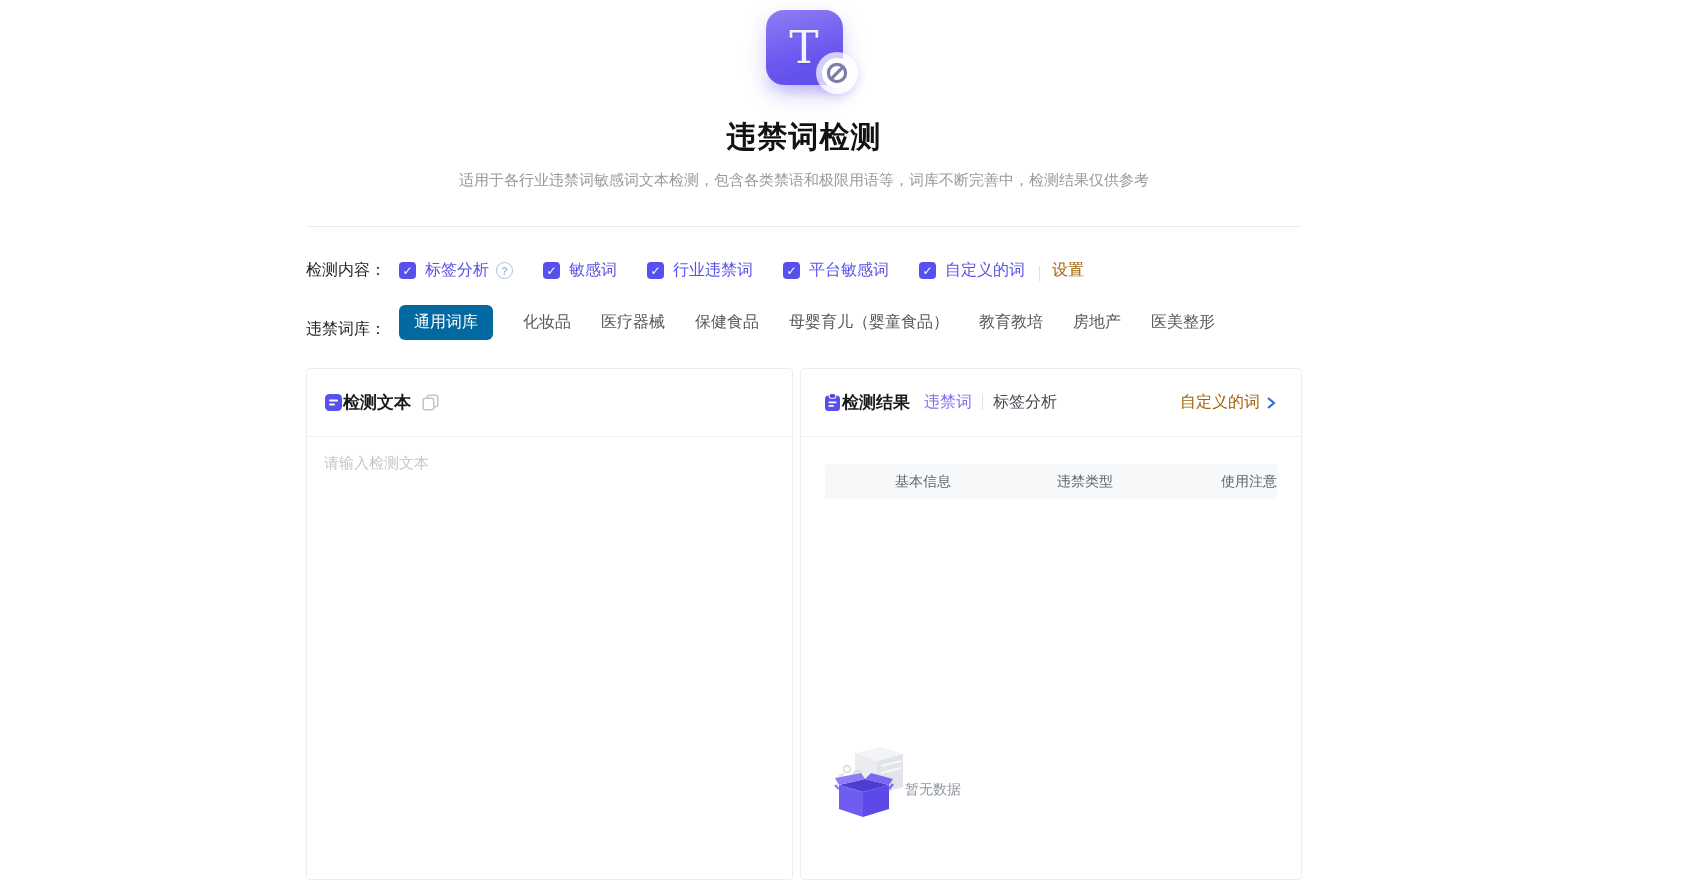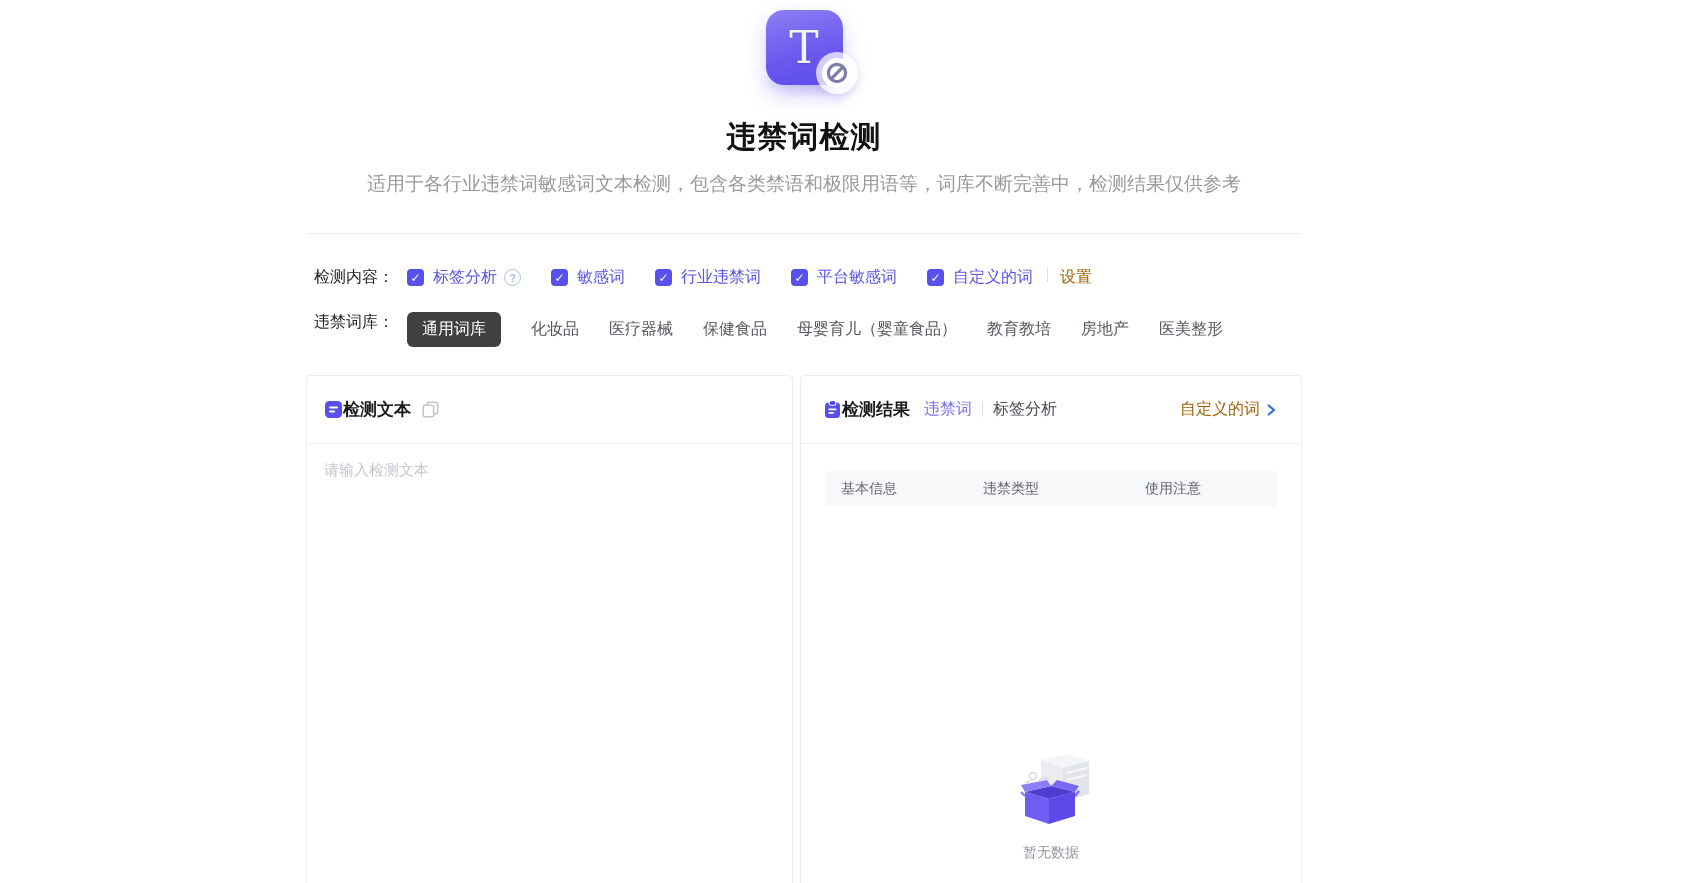"适用于各行业违禁词敏感词文本检测，包含各类禁语和极限用语等，词库不断完善中，检测" .page-subtitle { font-size: 19px -> 15px }
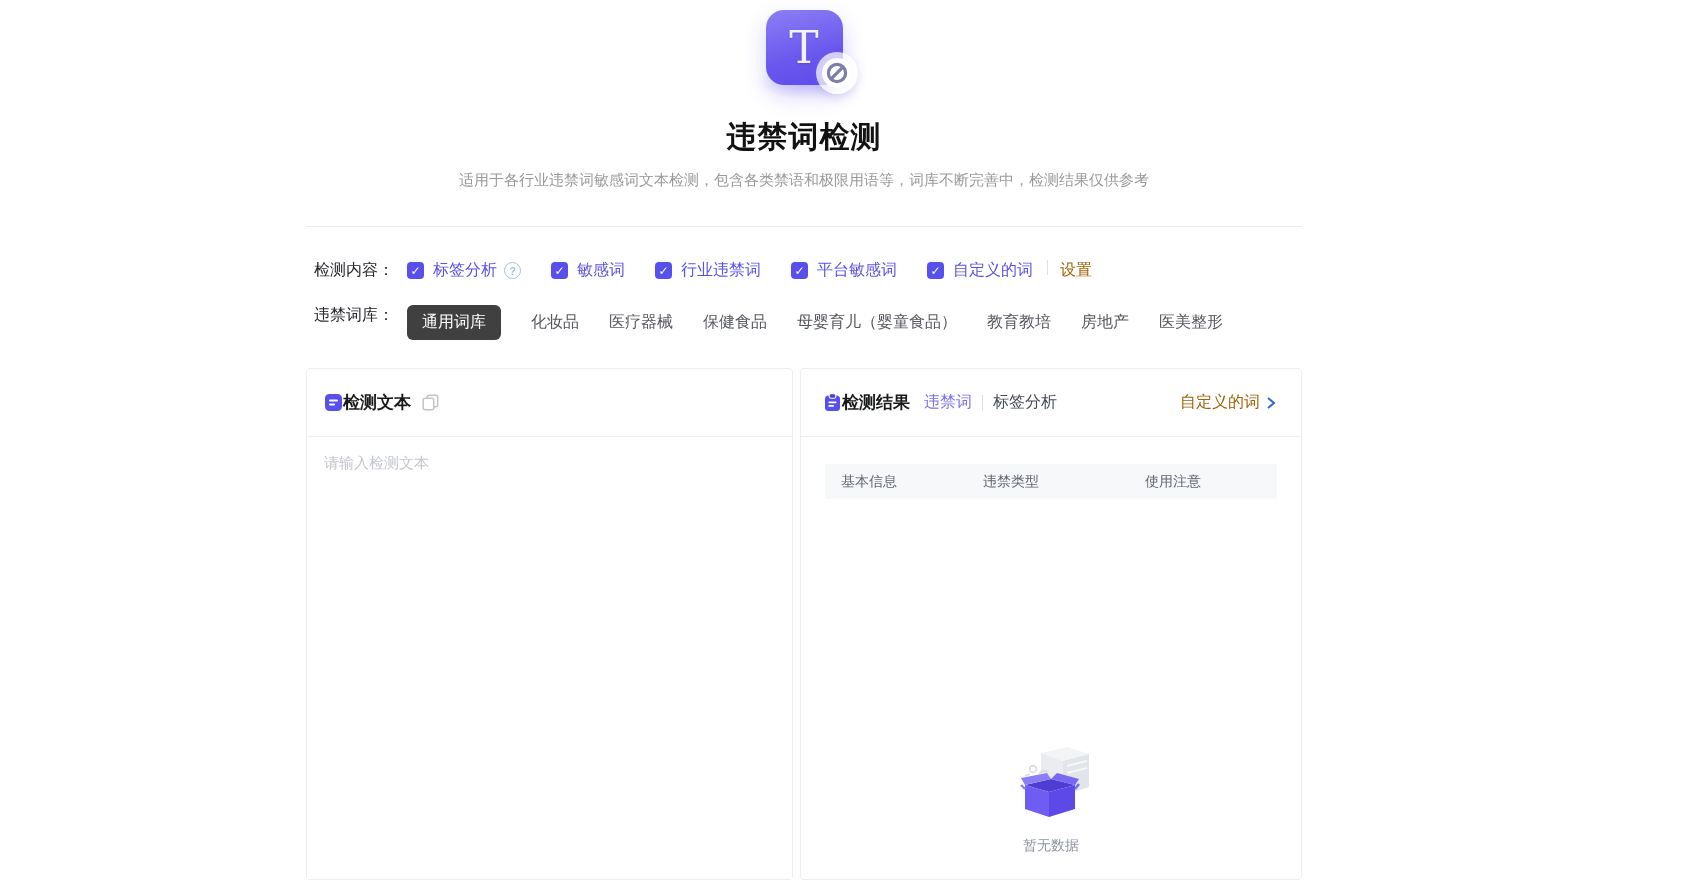"检测内容：" .opt-row { align-items: flex-start -> flex-end; margin-left: 8px -> none }
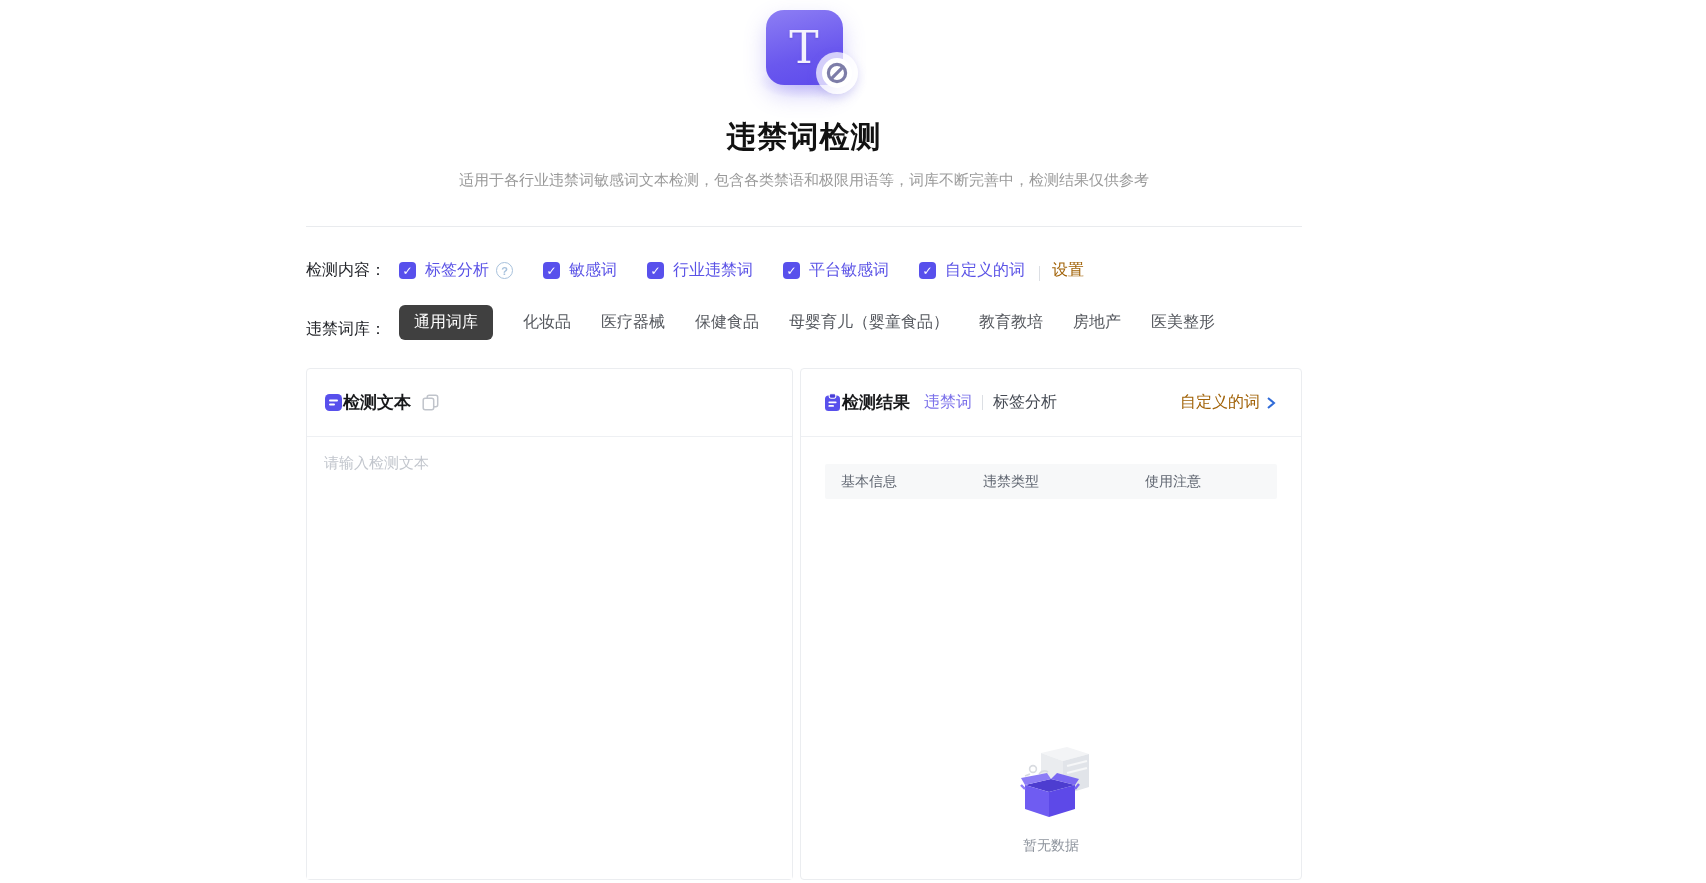"通用词库" .lib-tab.active { background: #404040 -> #0369a1 }
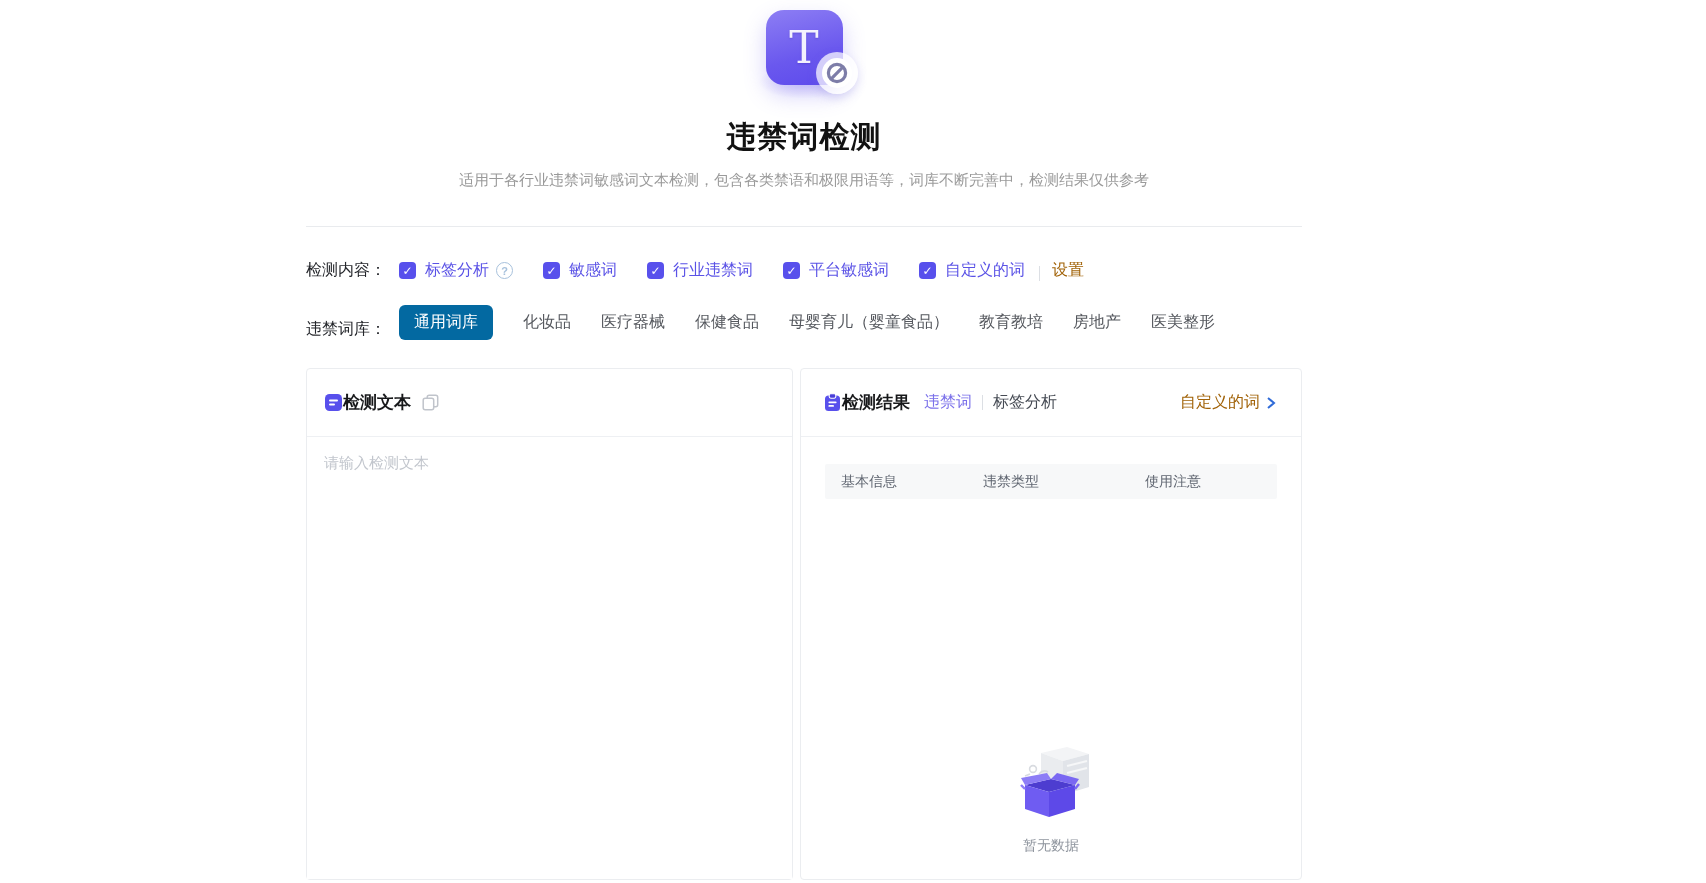"检测结果" .panel-right { text-align: none -> right }
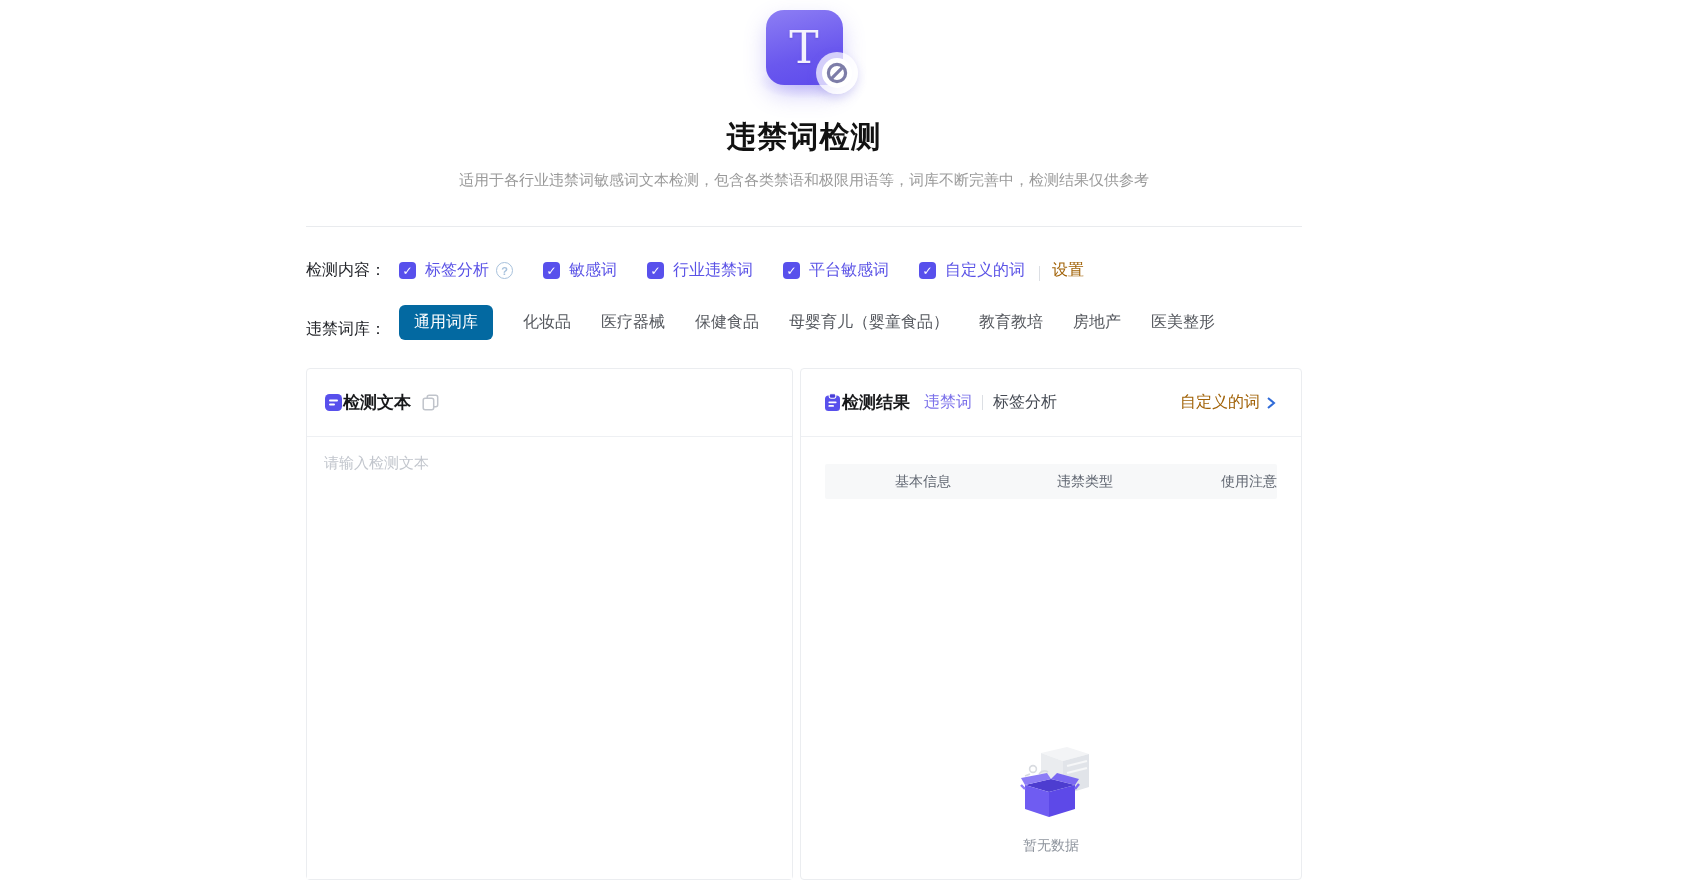"暂无数据" .empty-state { flex-direction: column -> row }
